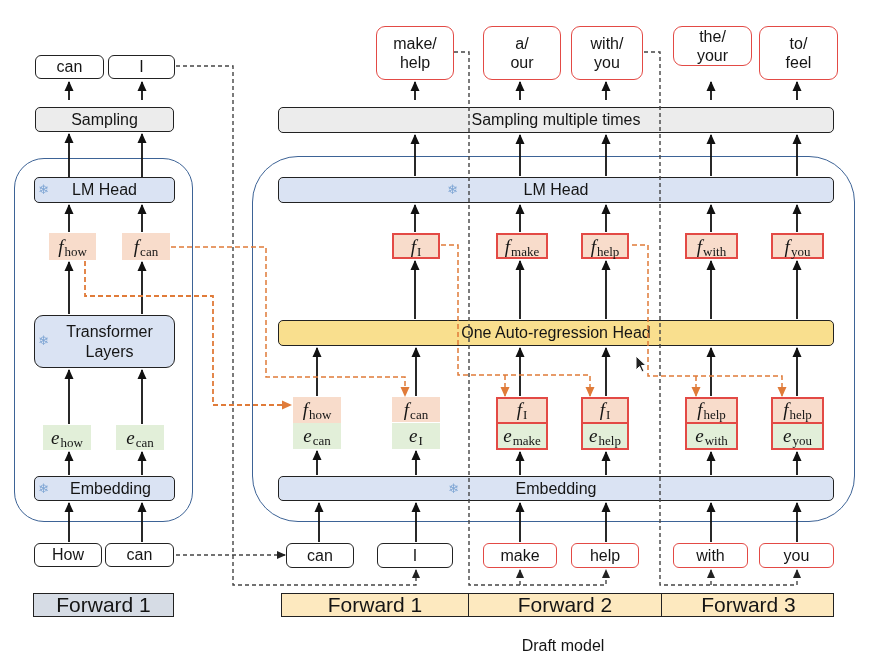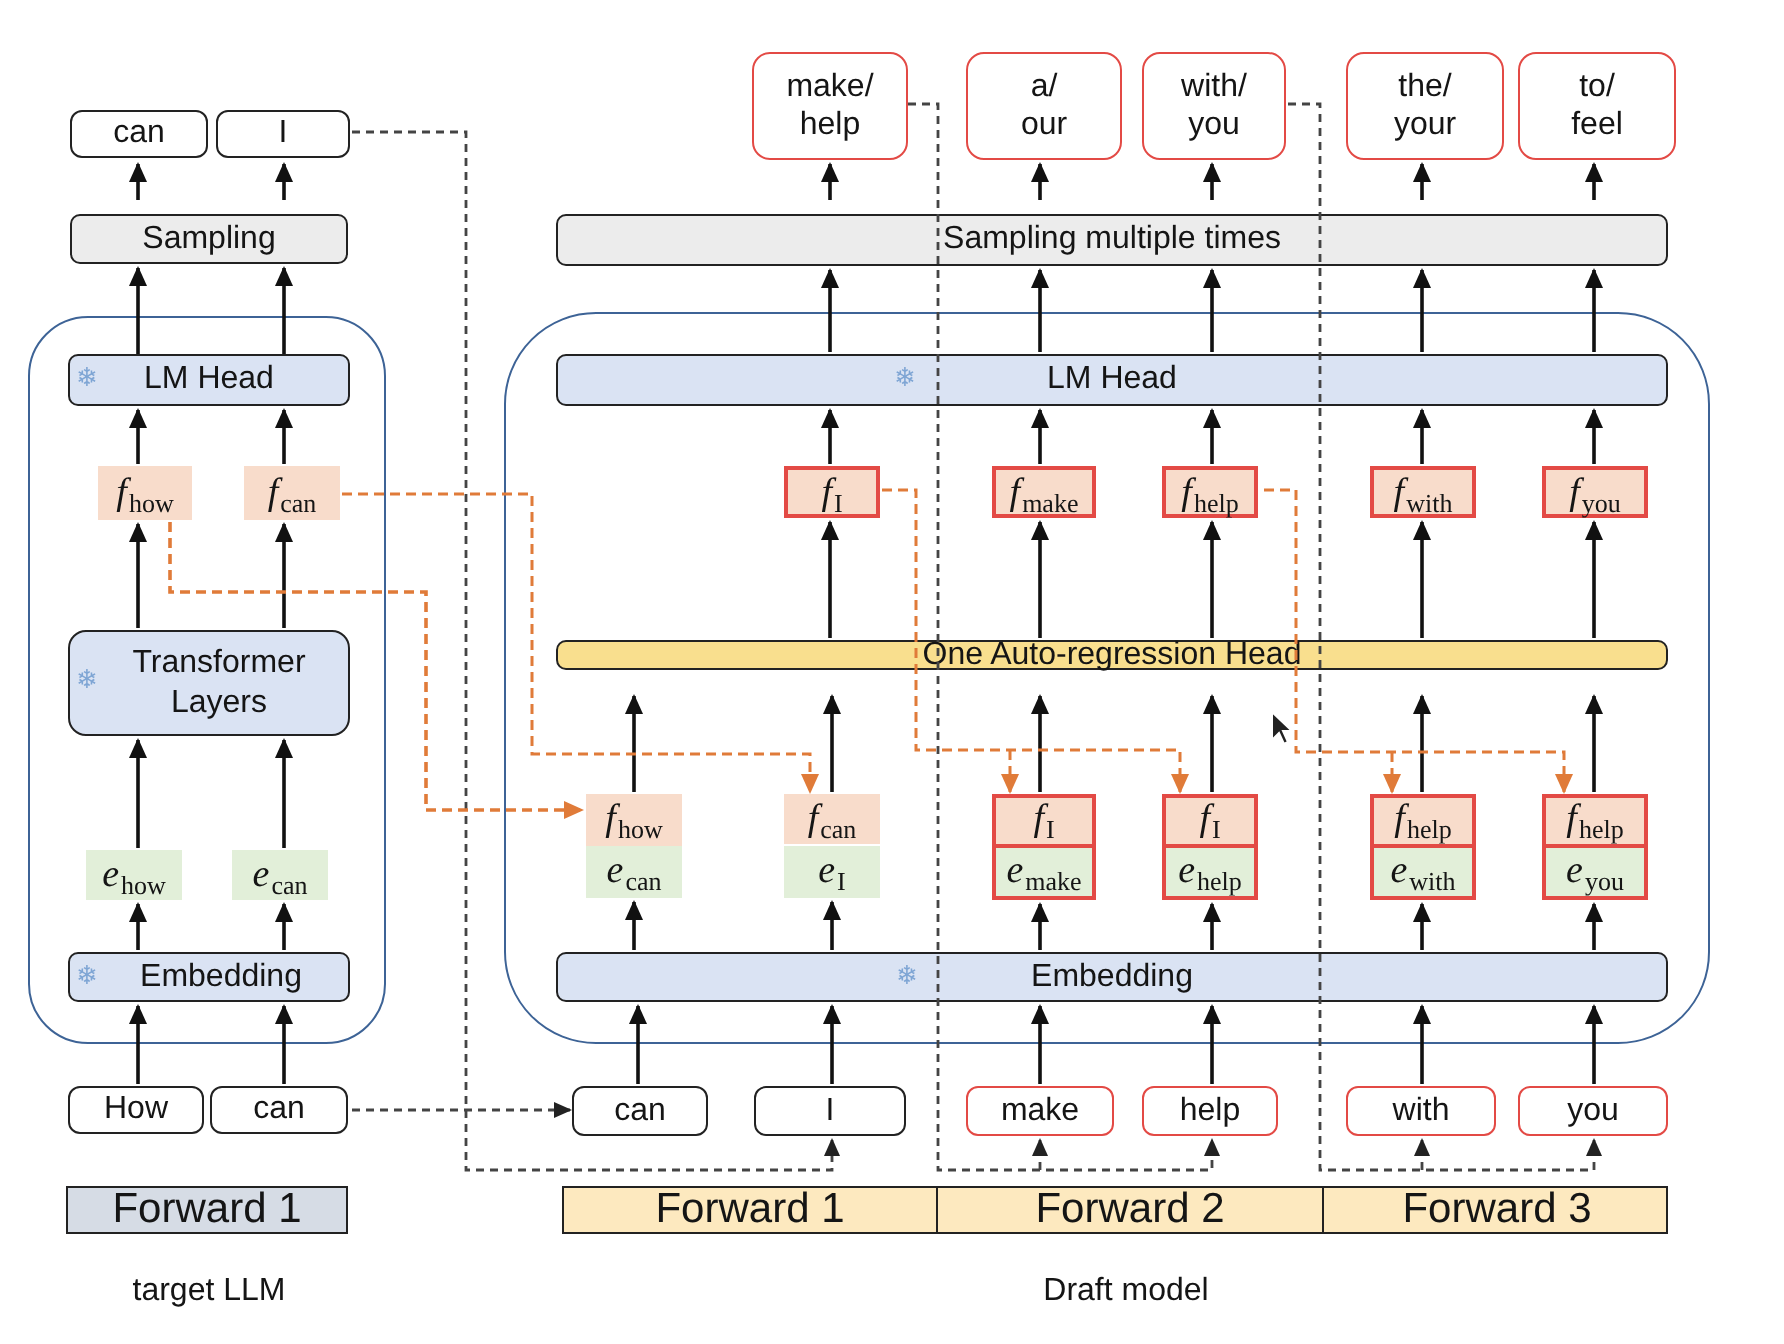"the/" div.box { height: 54px -> 40px }
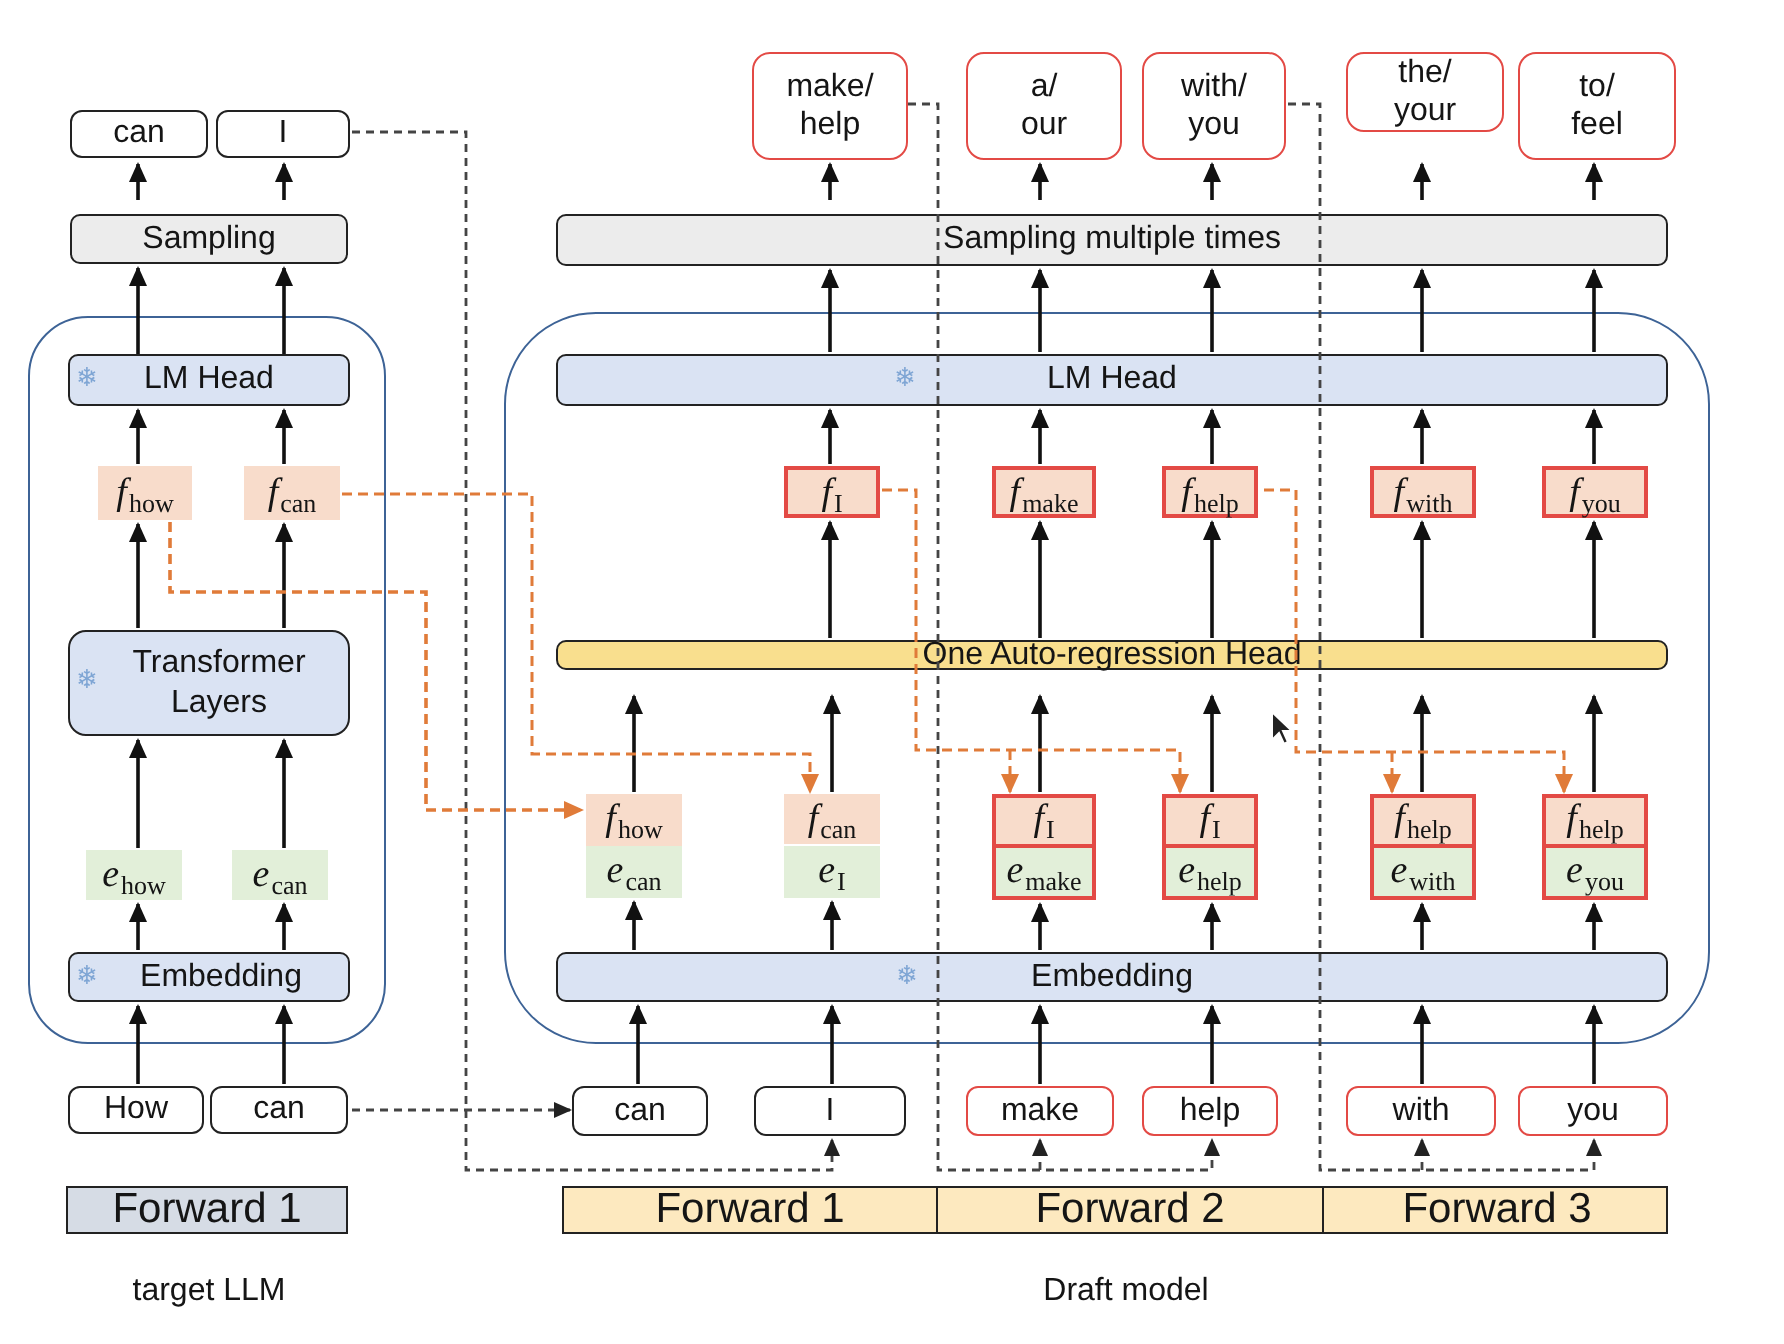"One Auto-regression Head" div.box { height: 15px -> 26px }
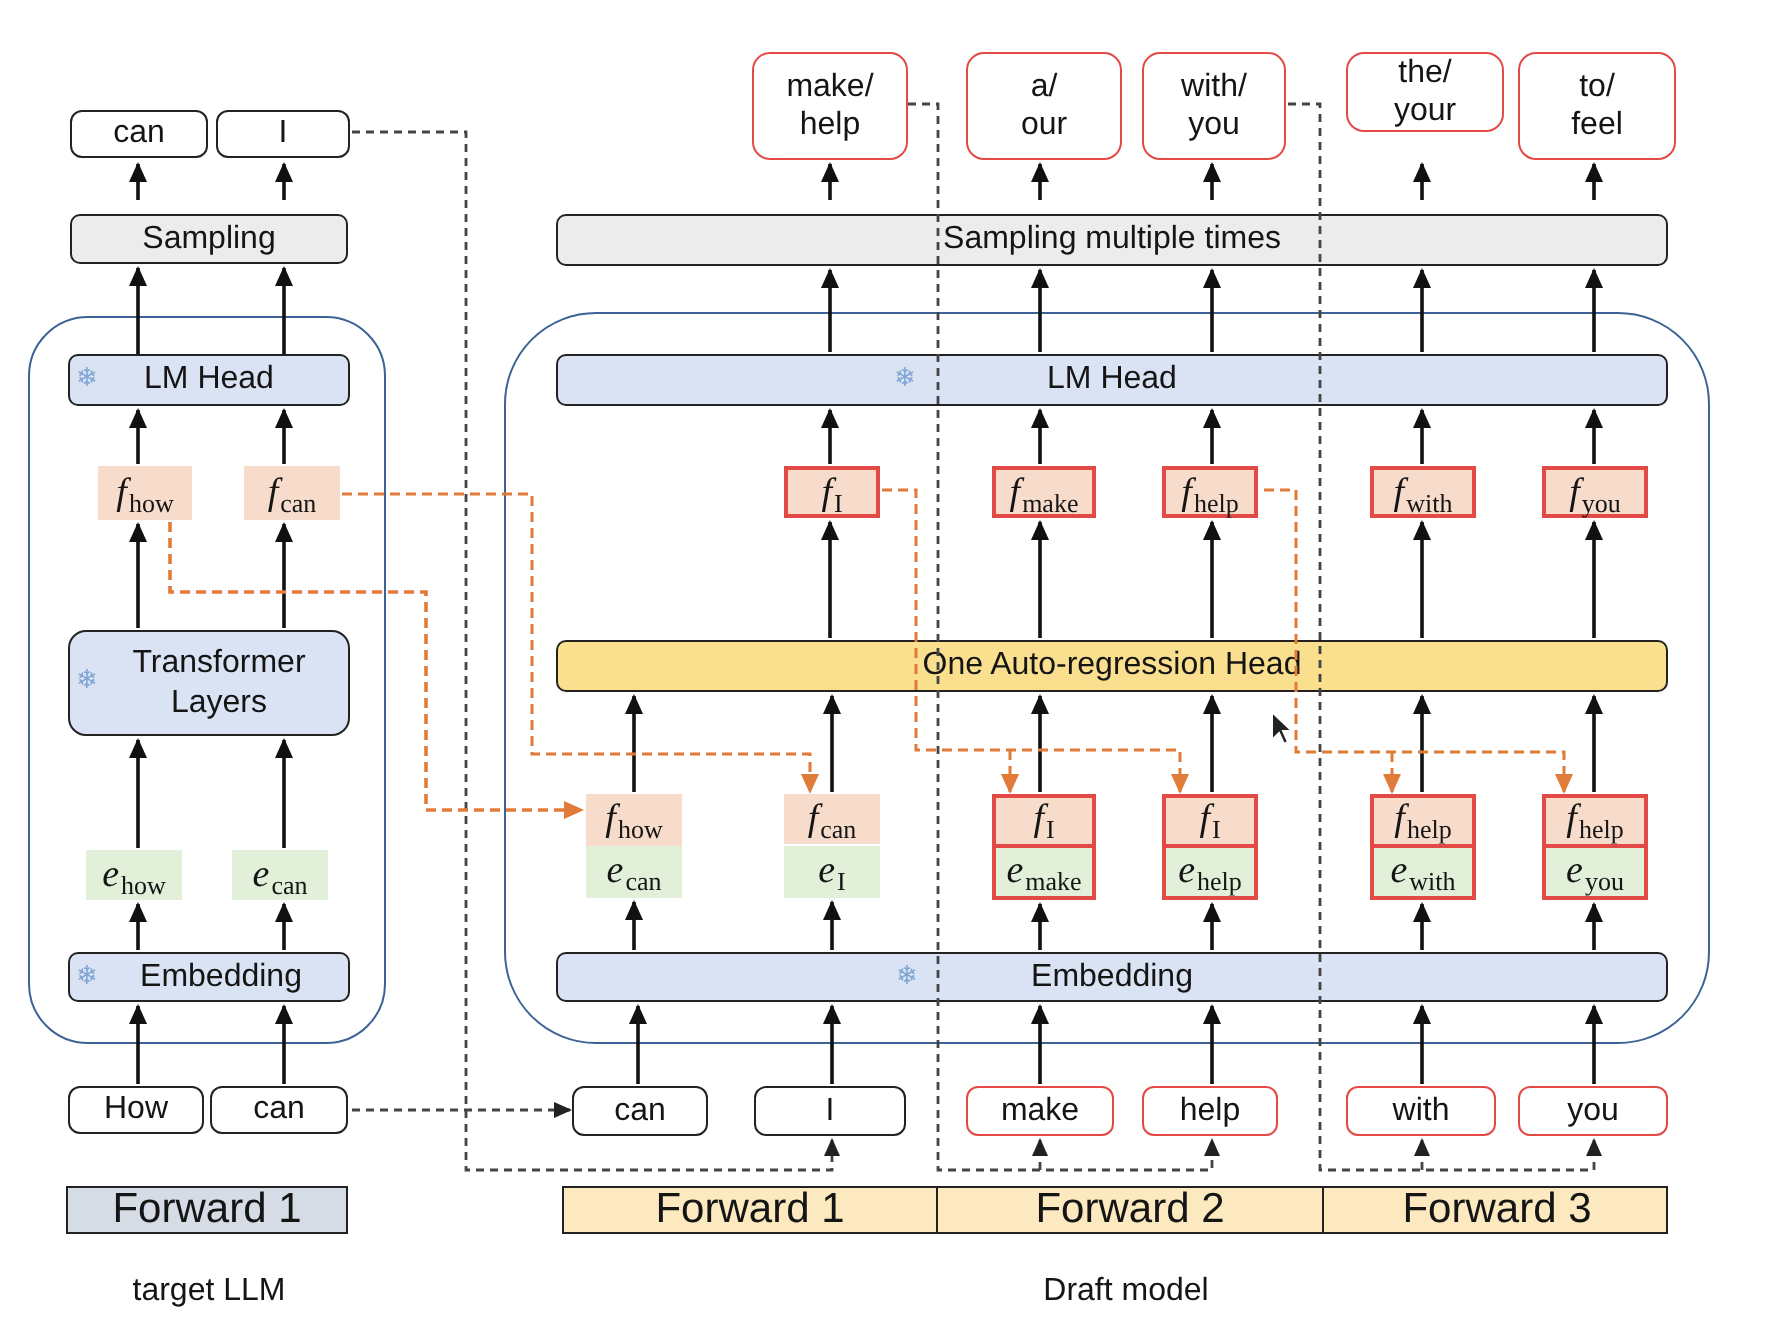"target LLM" div.caption { html: <div>target LLM</div> -> none }
